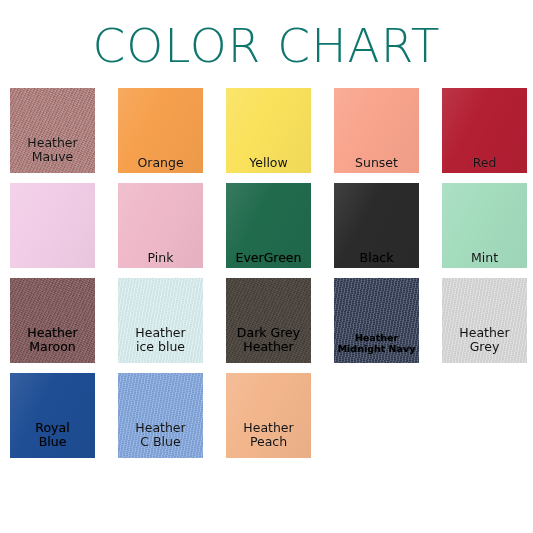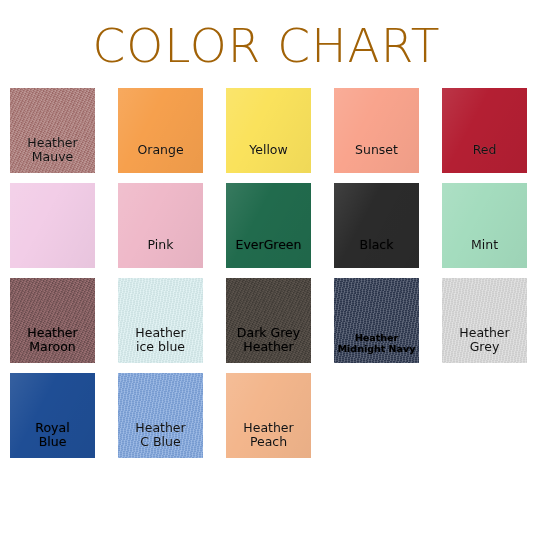"COLOR CHART" .chart-title { color: #a16207 -> #0f766e }
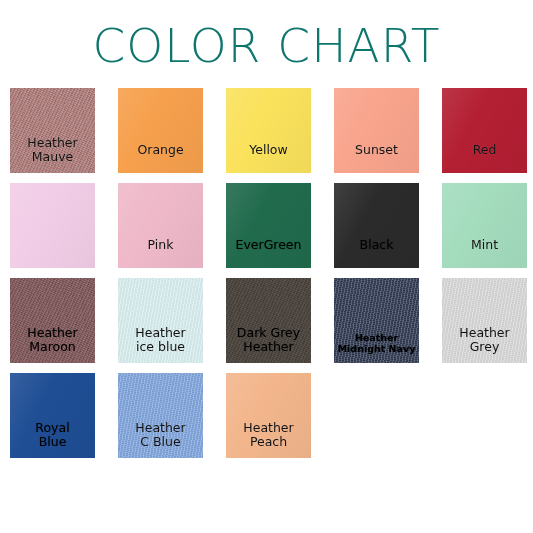"Orange" .swatch-label.one-line { bottom: 16px -> 3px }
